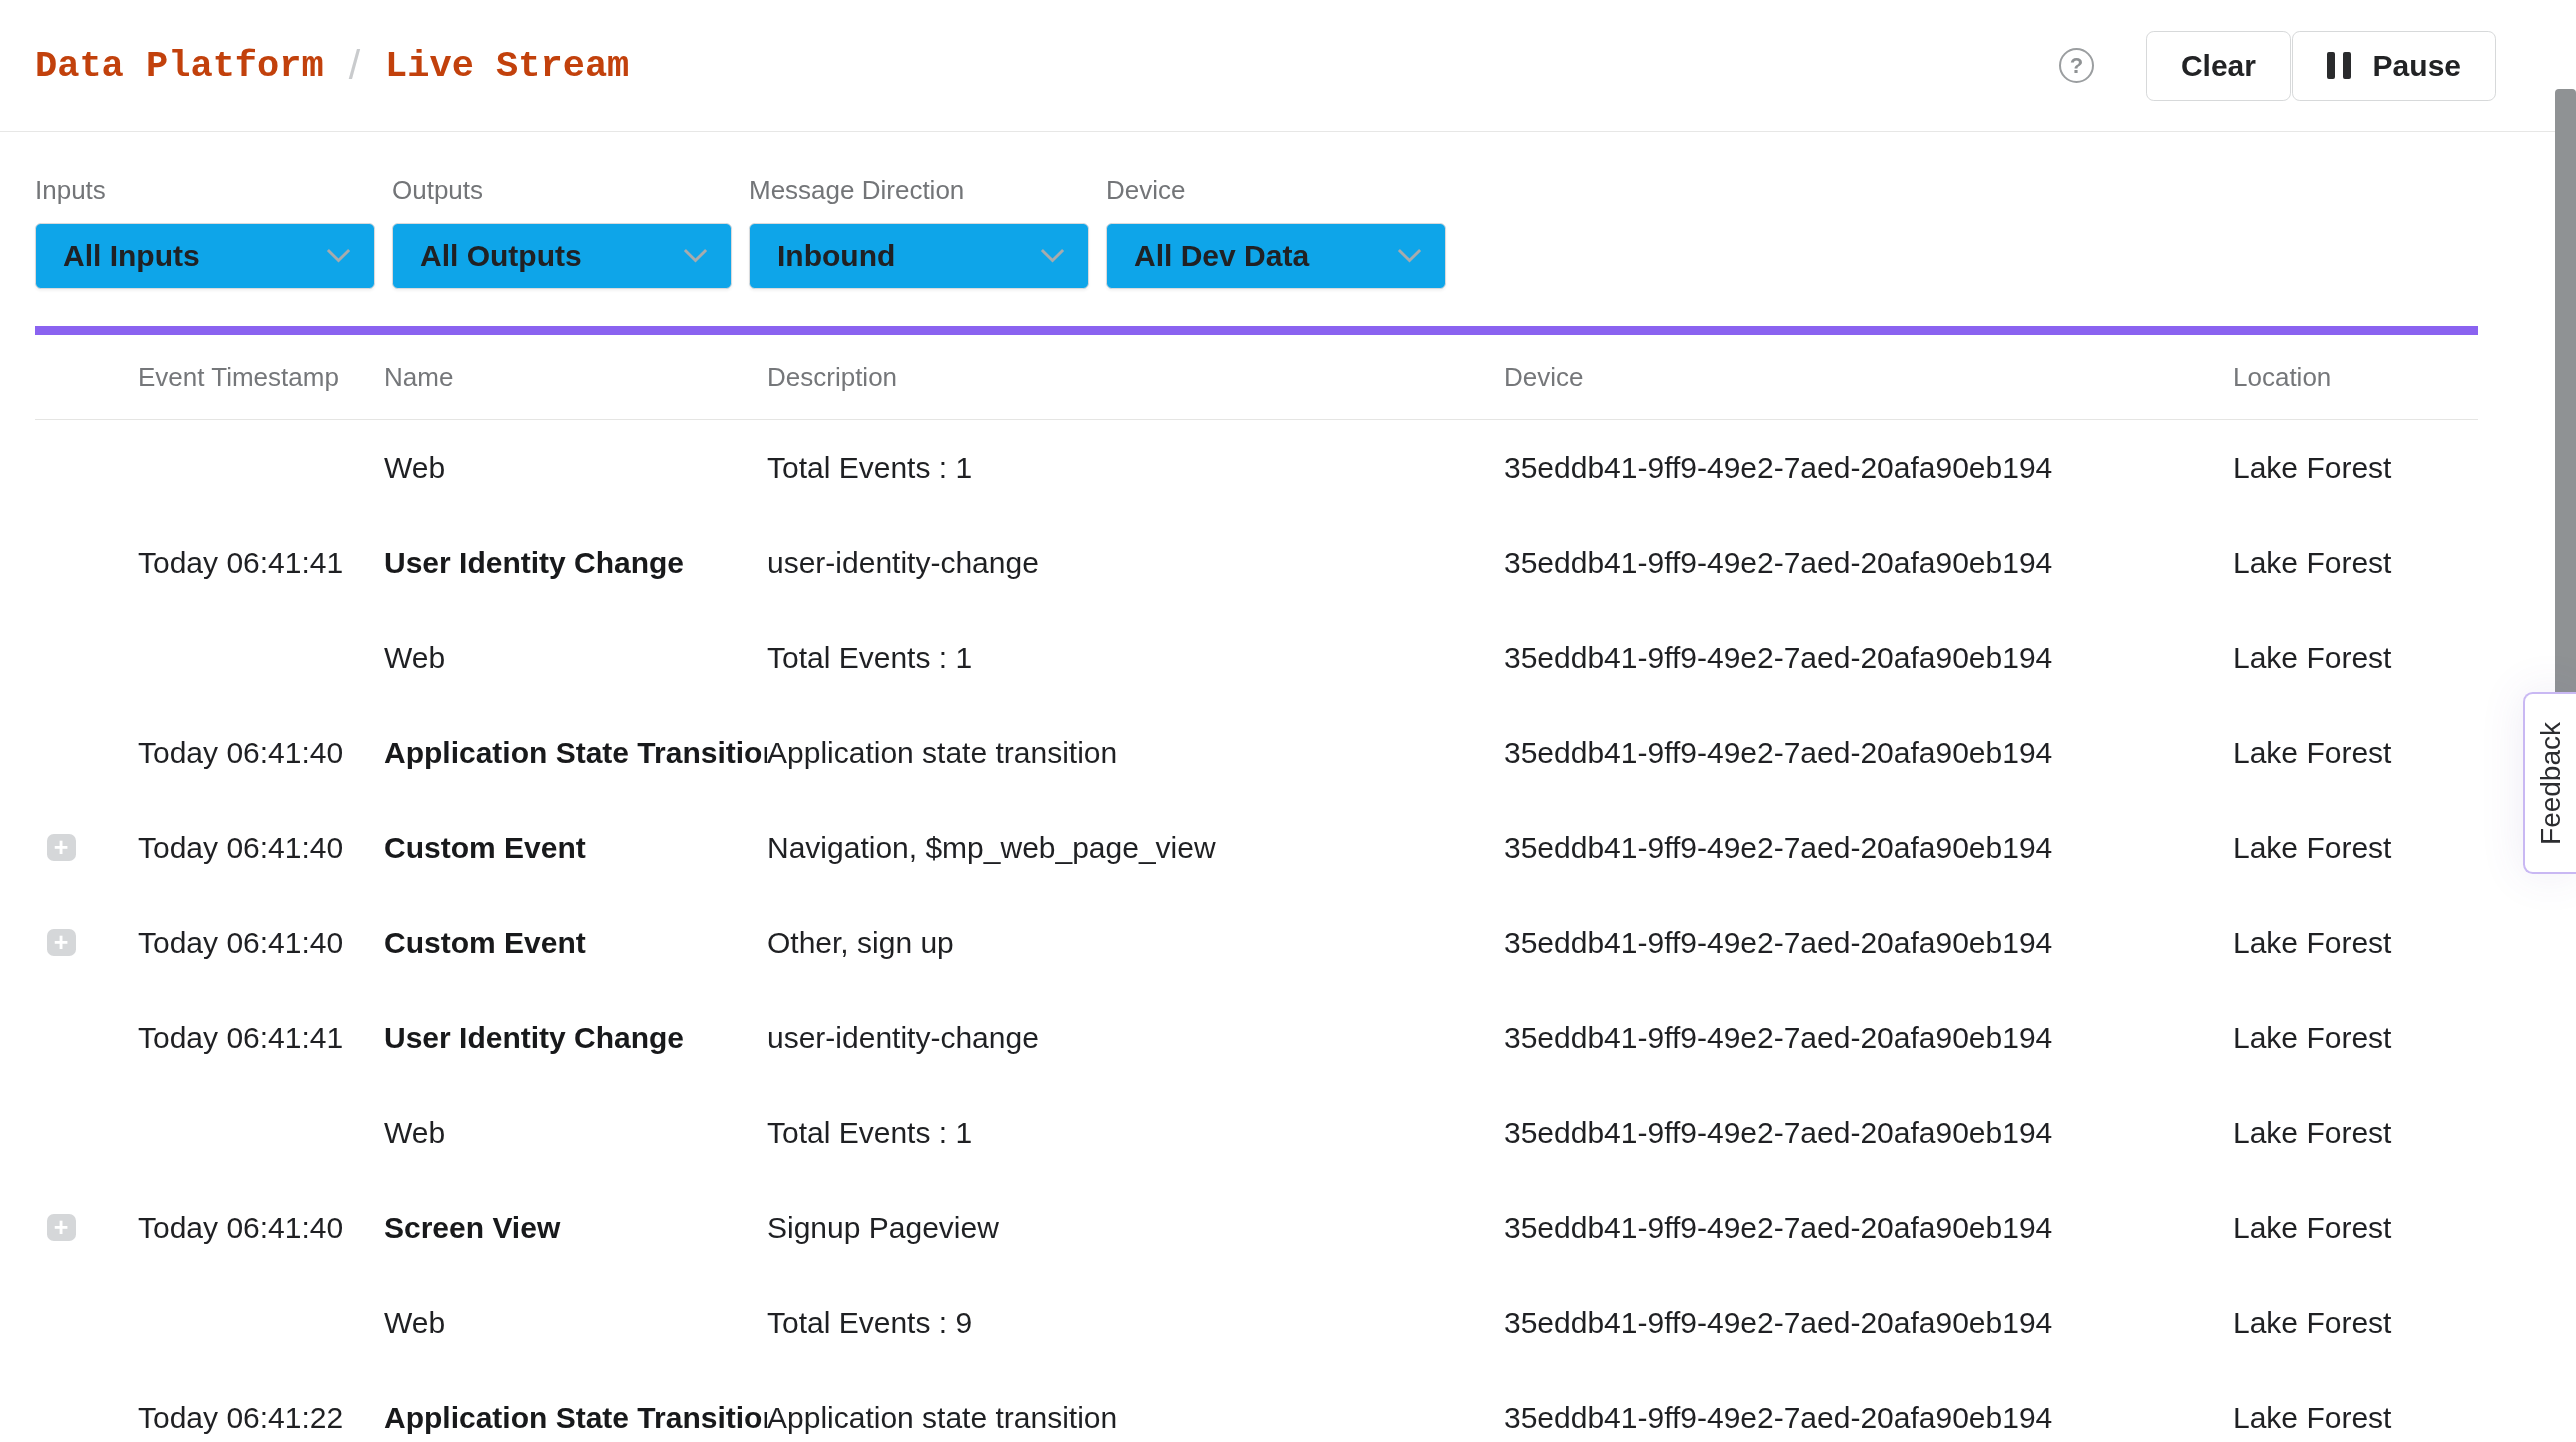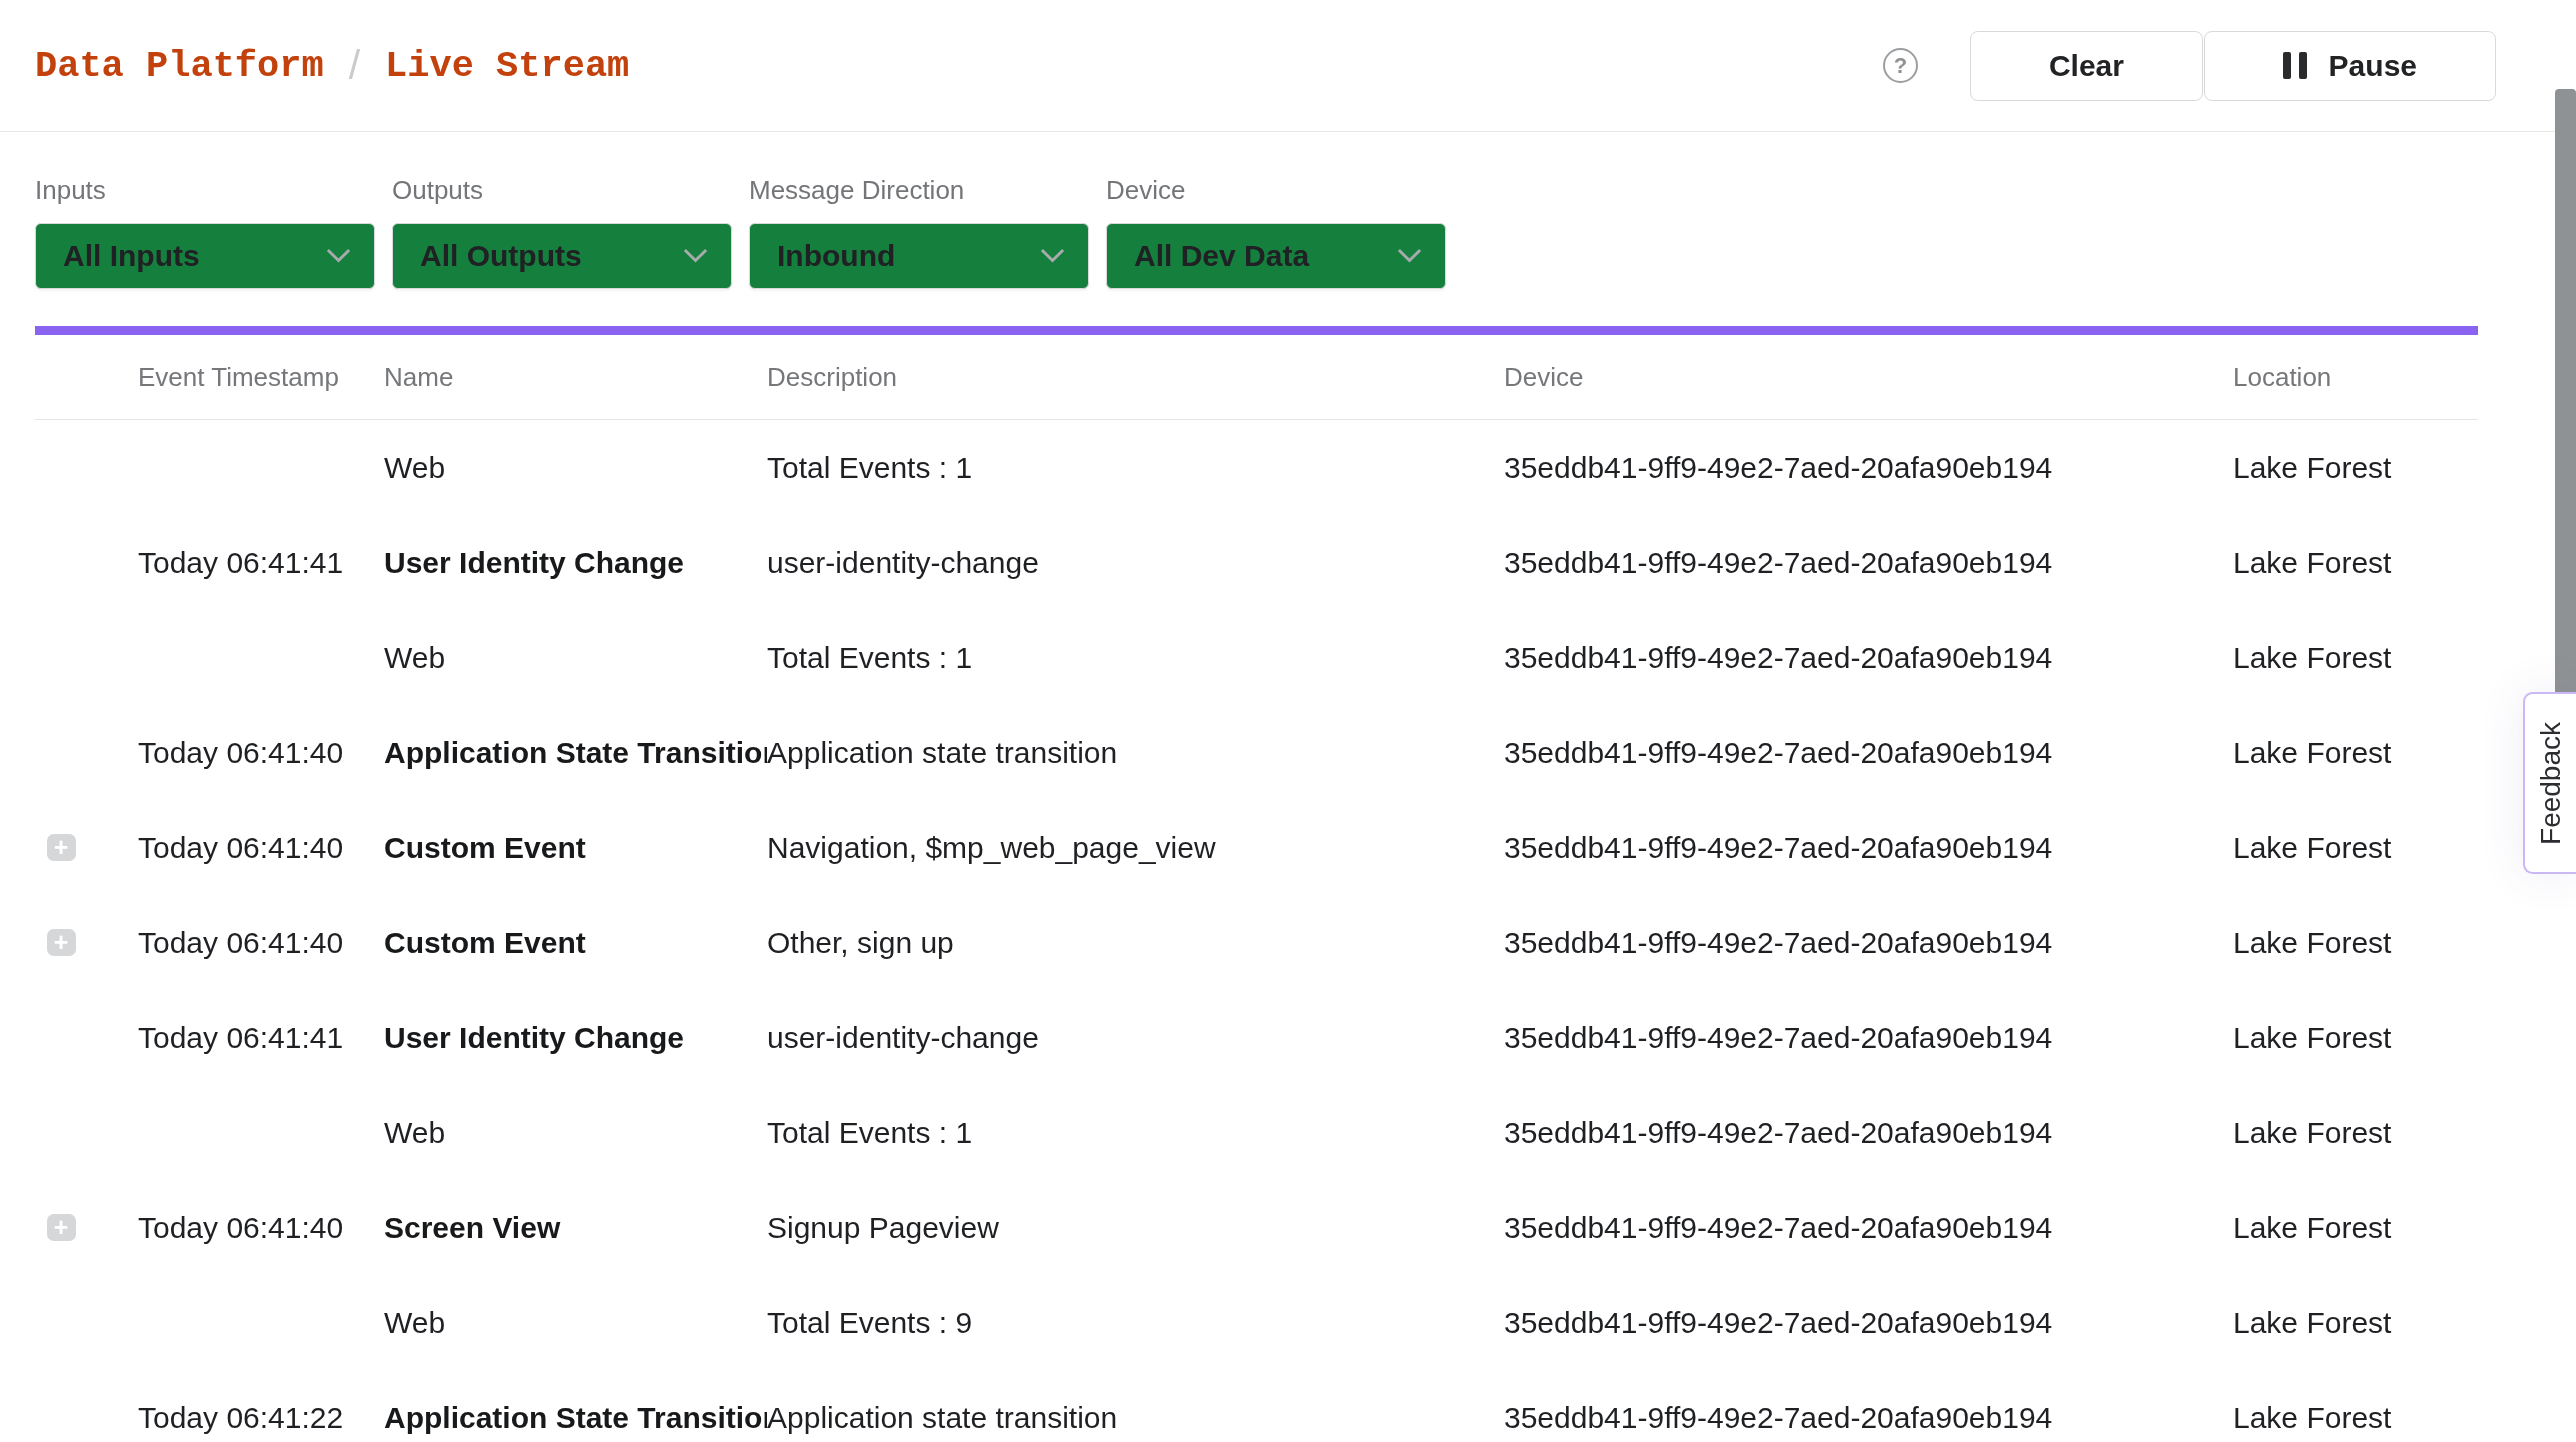"Clear" .btn { padding: 0 78px -> 0 34px }
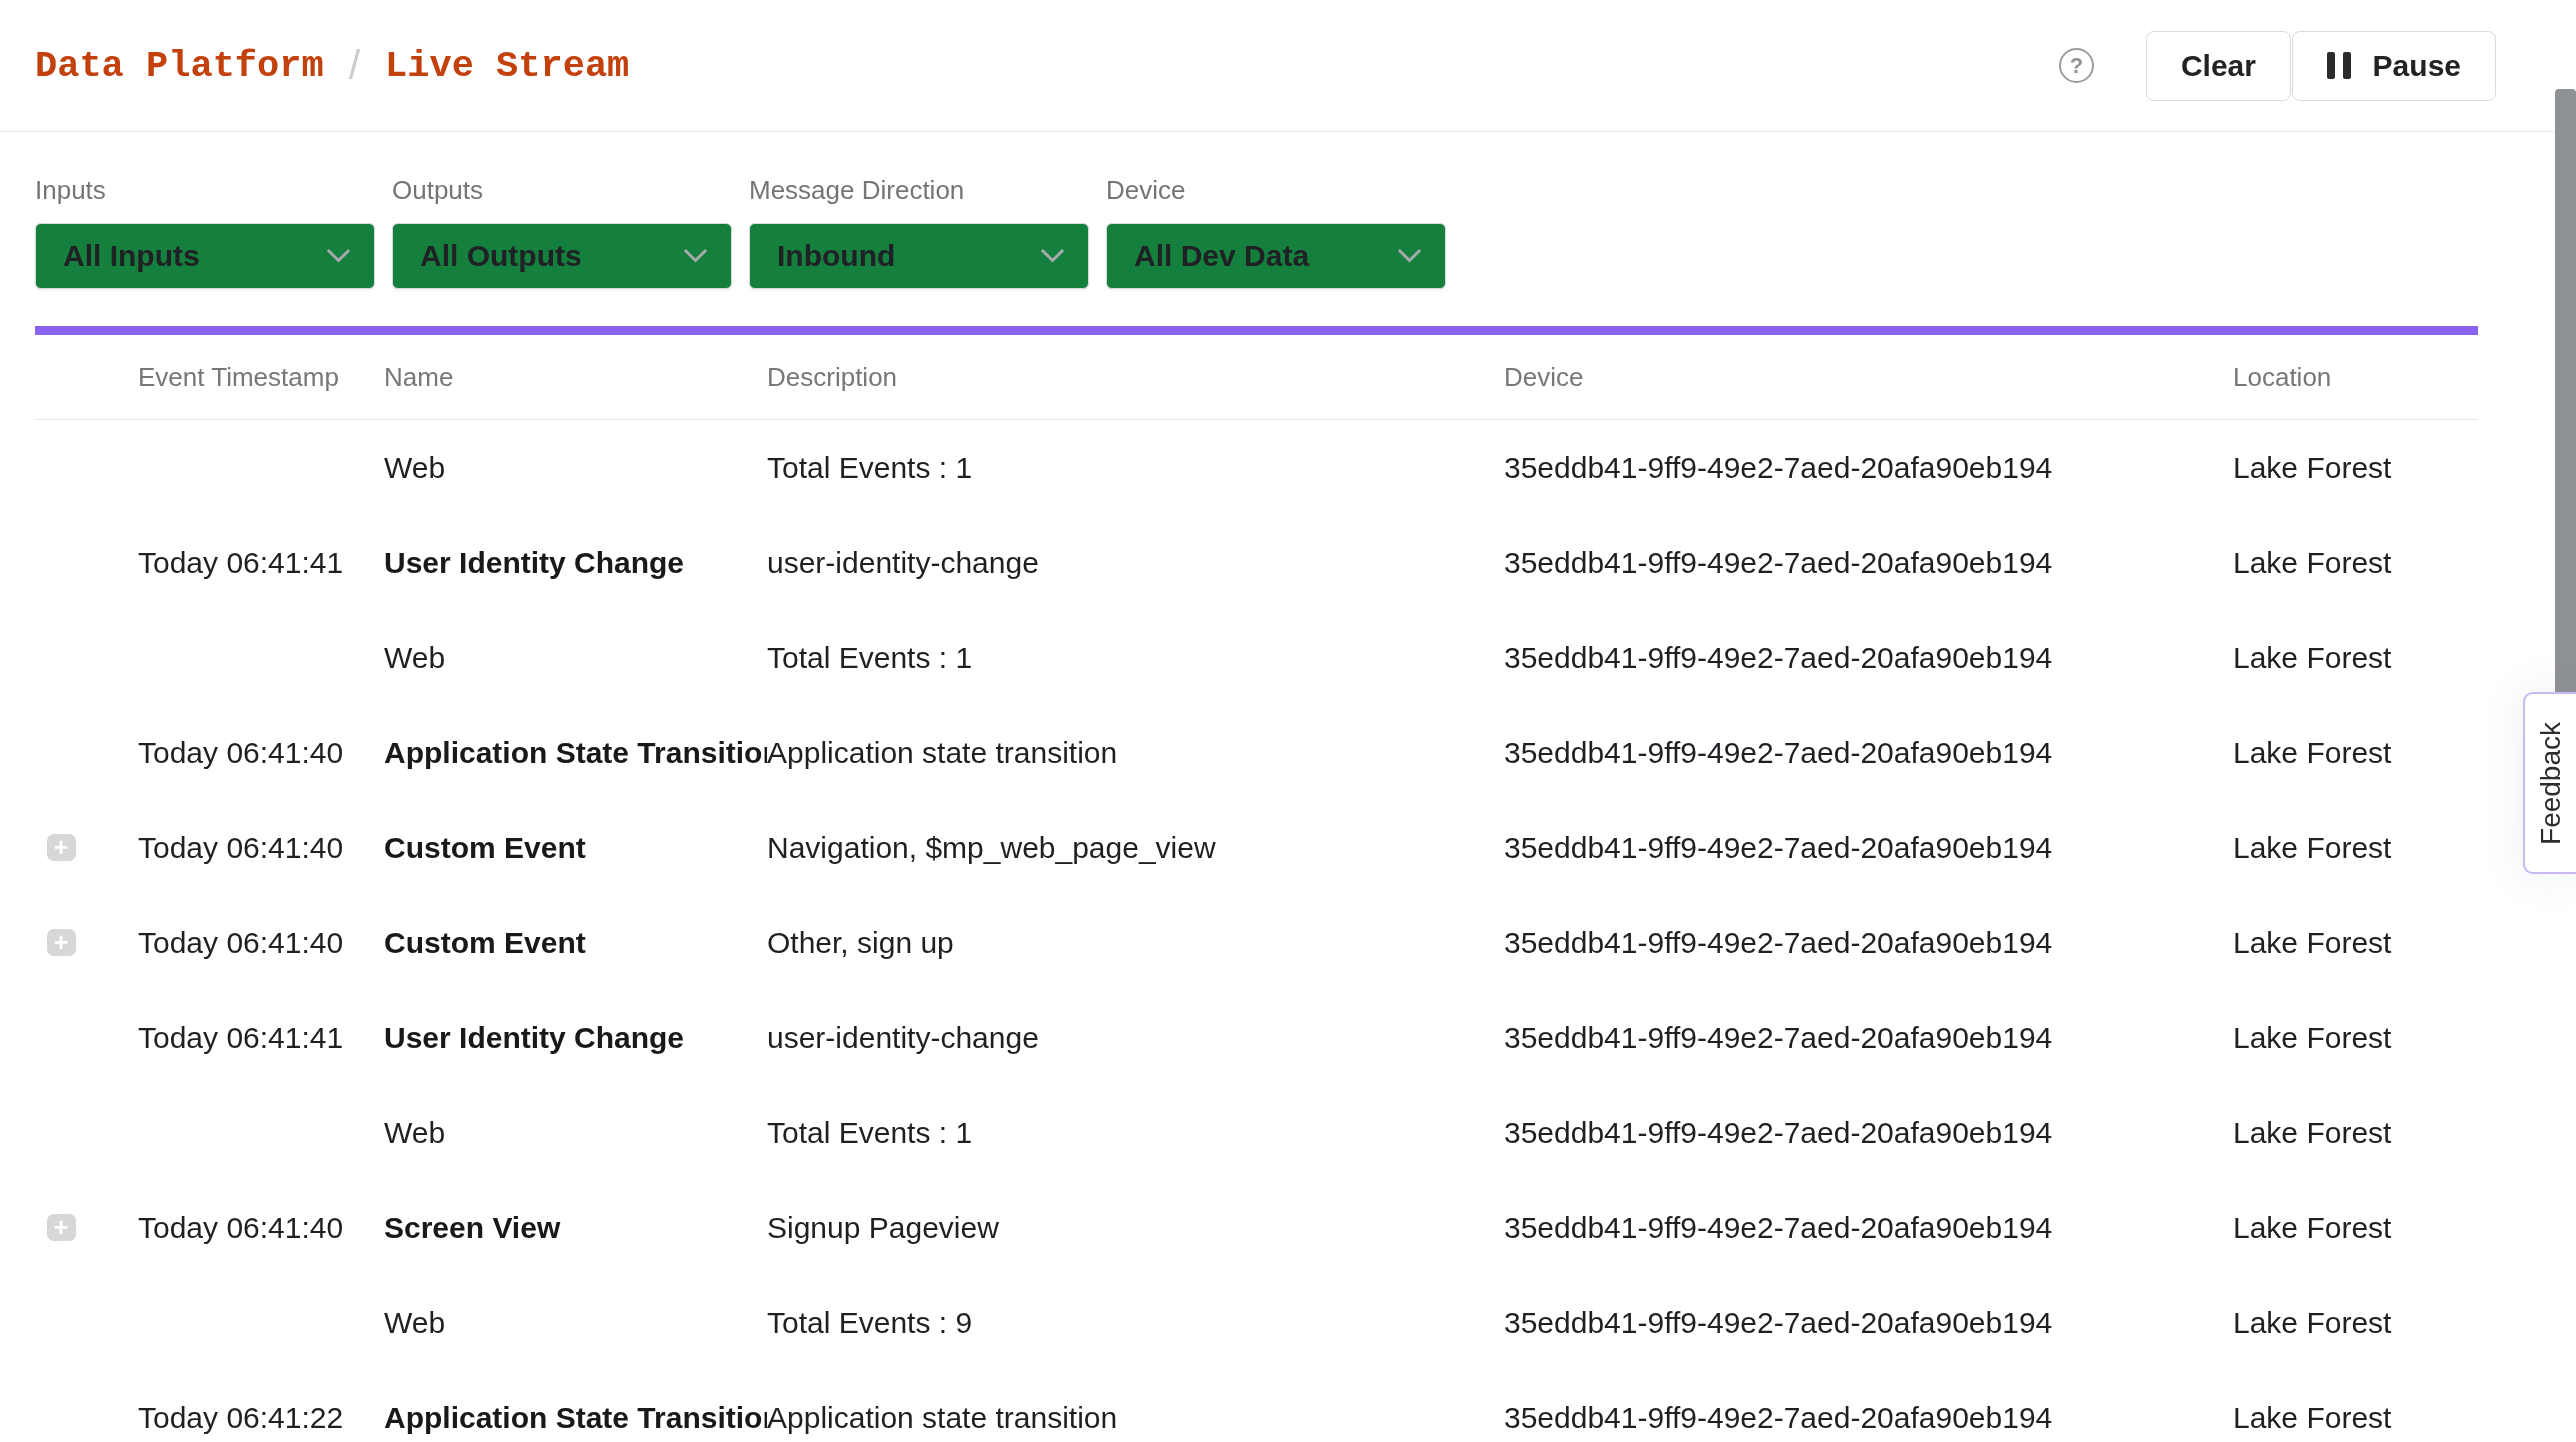"All Inputs" .select { background: #15803d -> #0ea5e9 }
